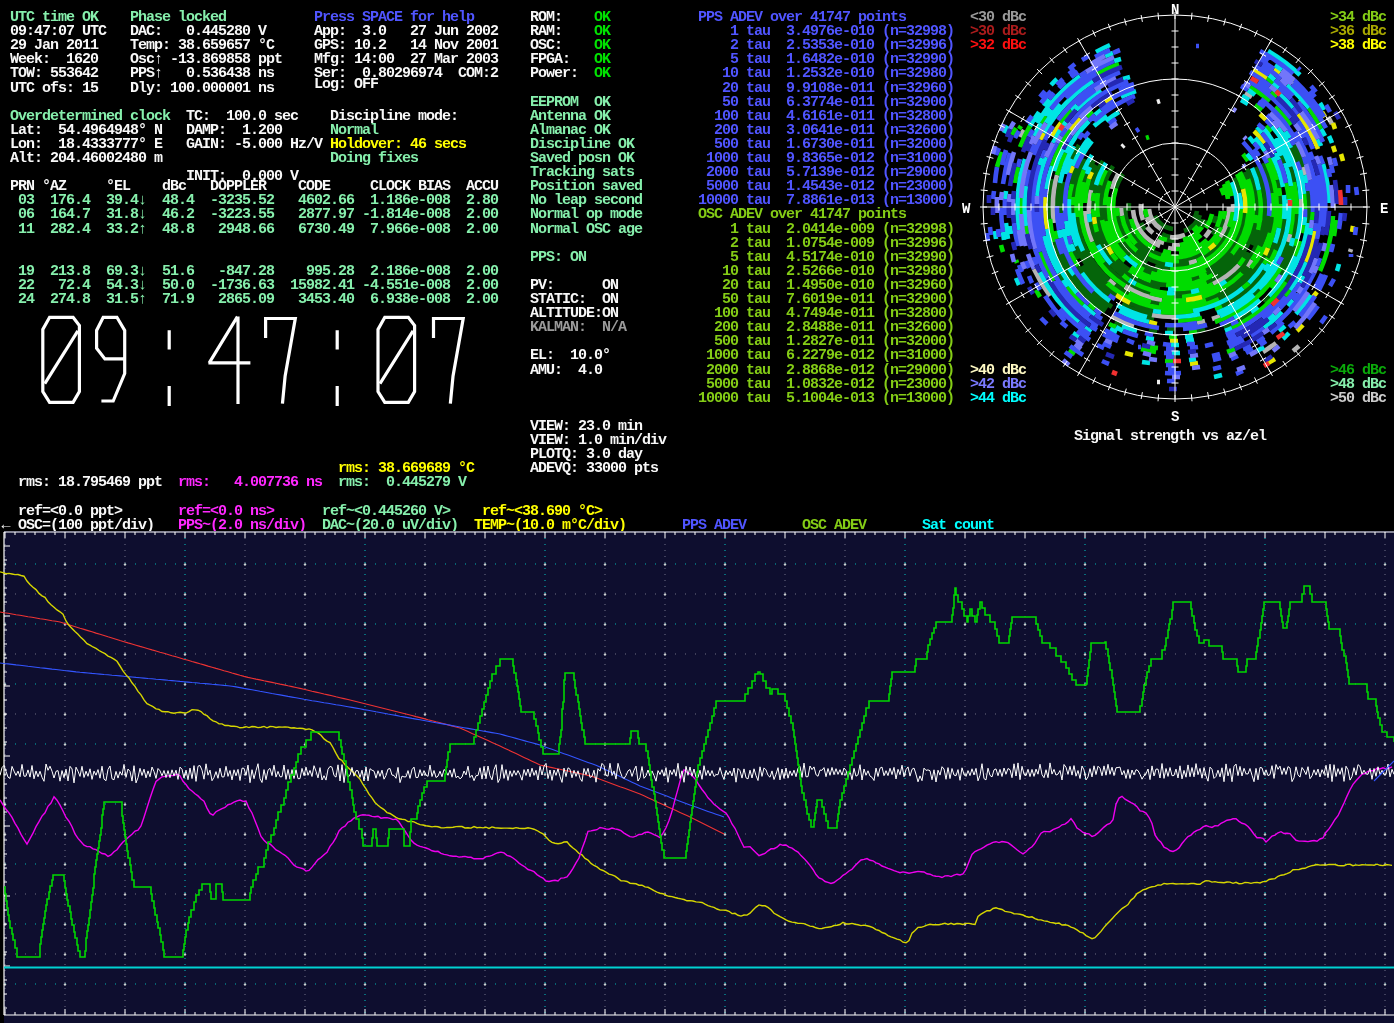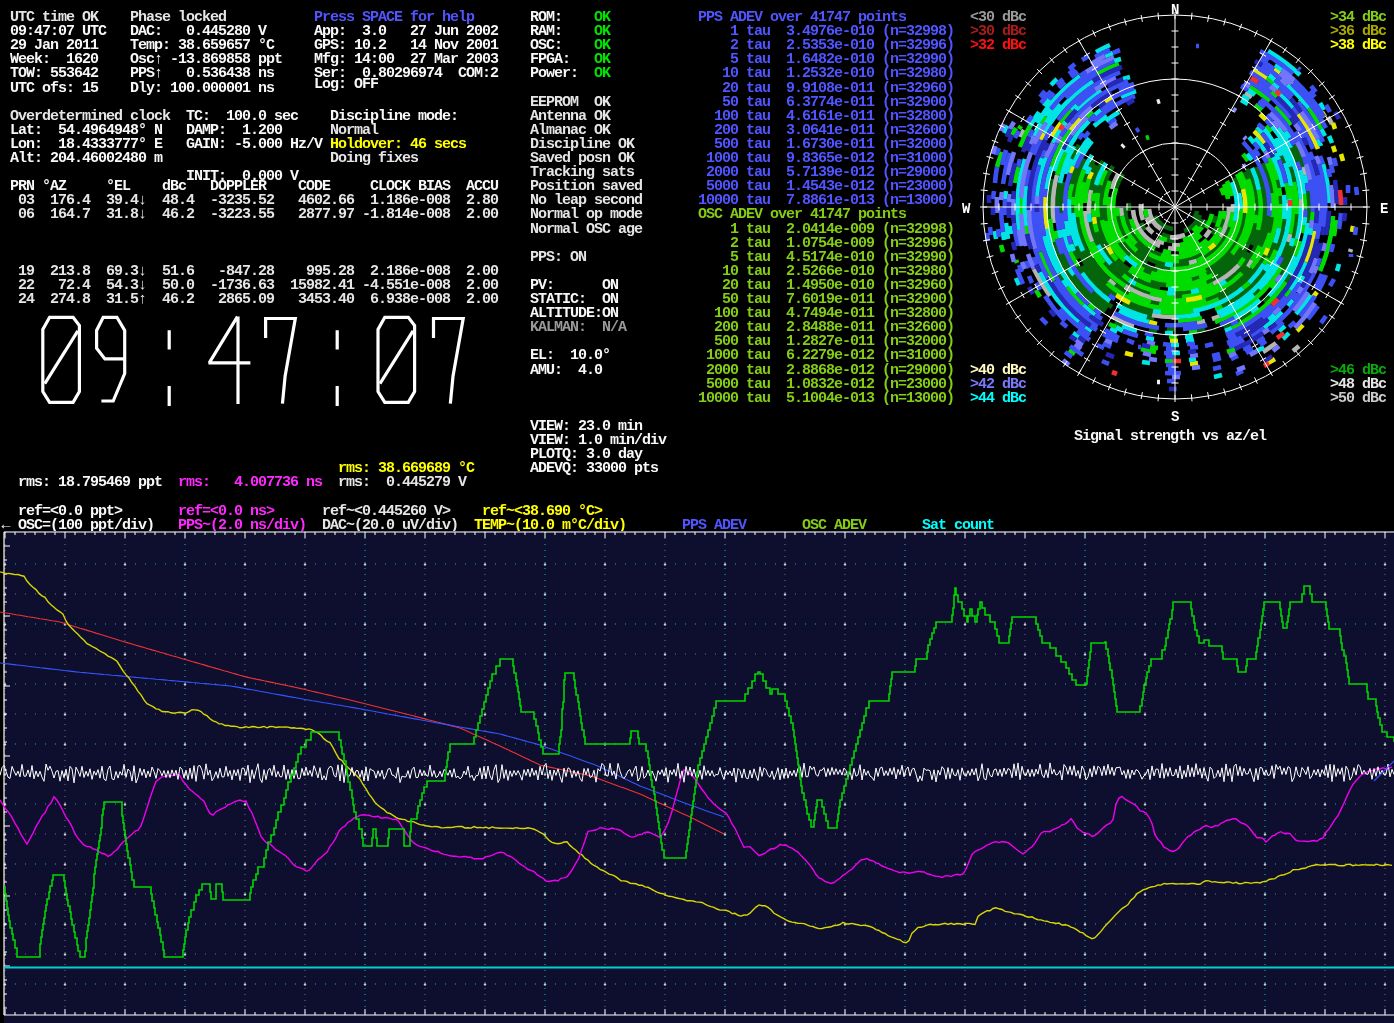"UTC time OK" .g { color: #e5e5e5 -> #86efac }
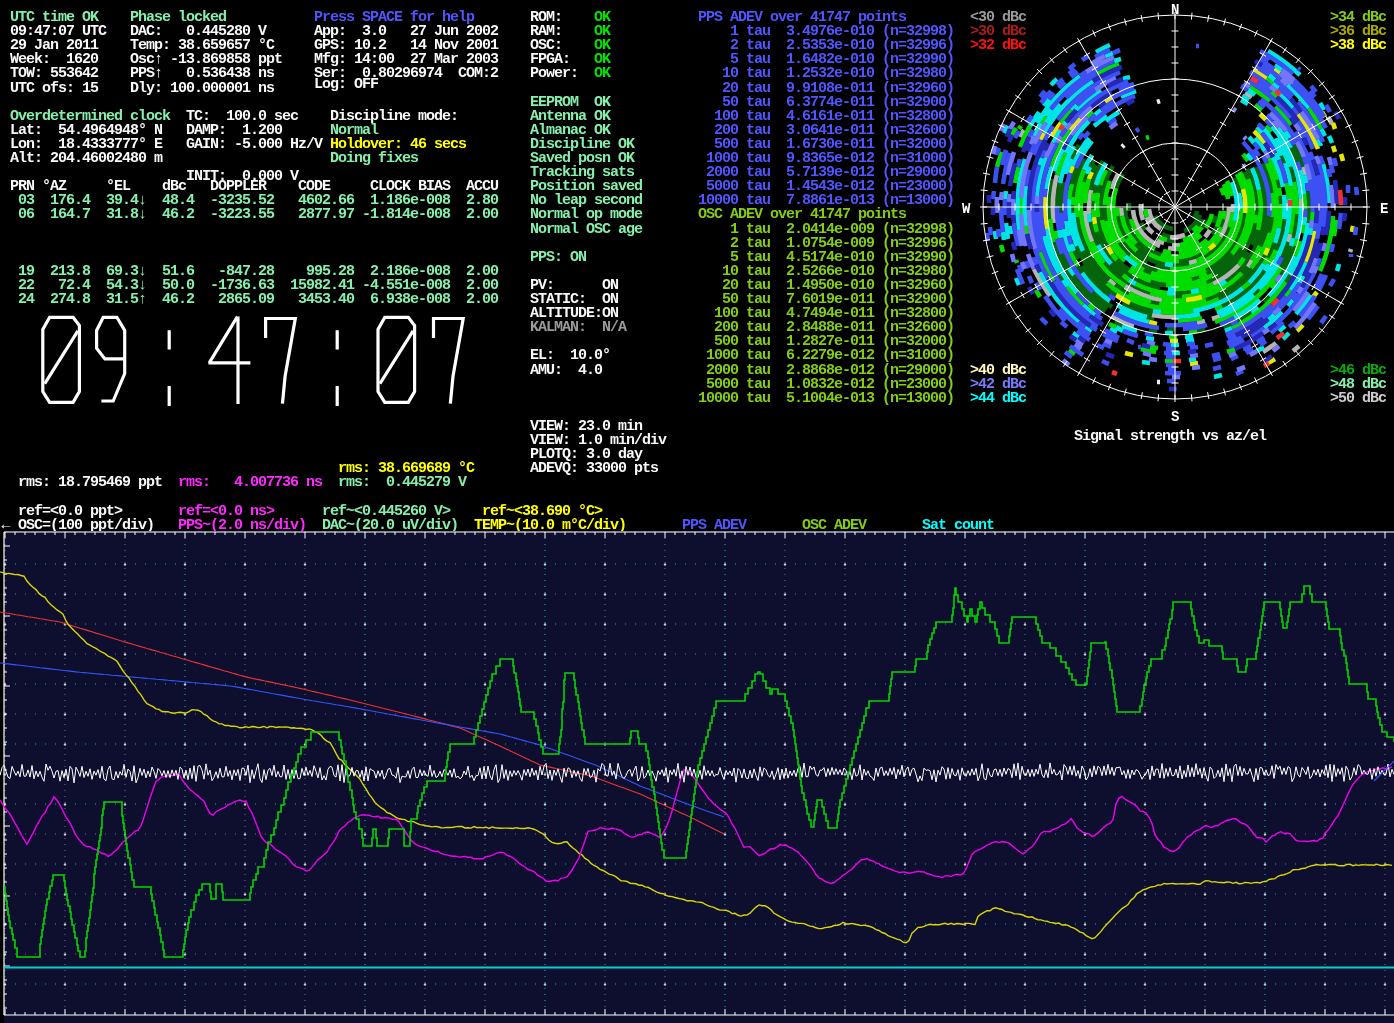"11 282.4 33.2↑ 48.8 2948.66" pre.t { html: none -> <pre> 11 282.4 33.2↑ 48.8 2948.66 6730.49 7.966e-008 2.00</pre> }
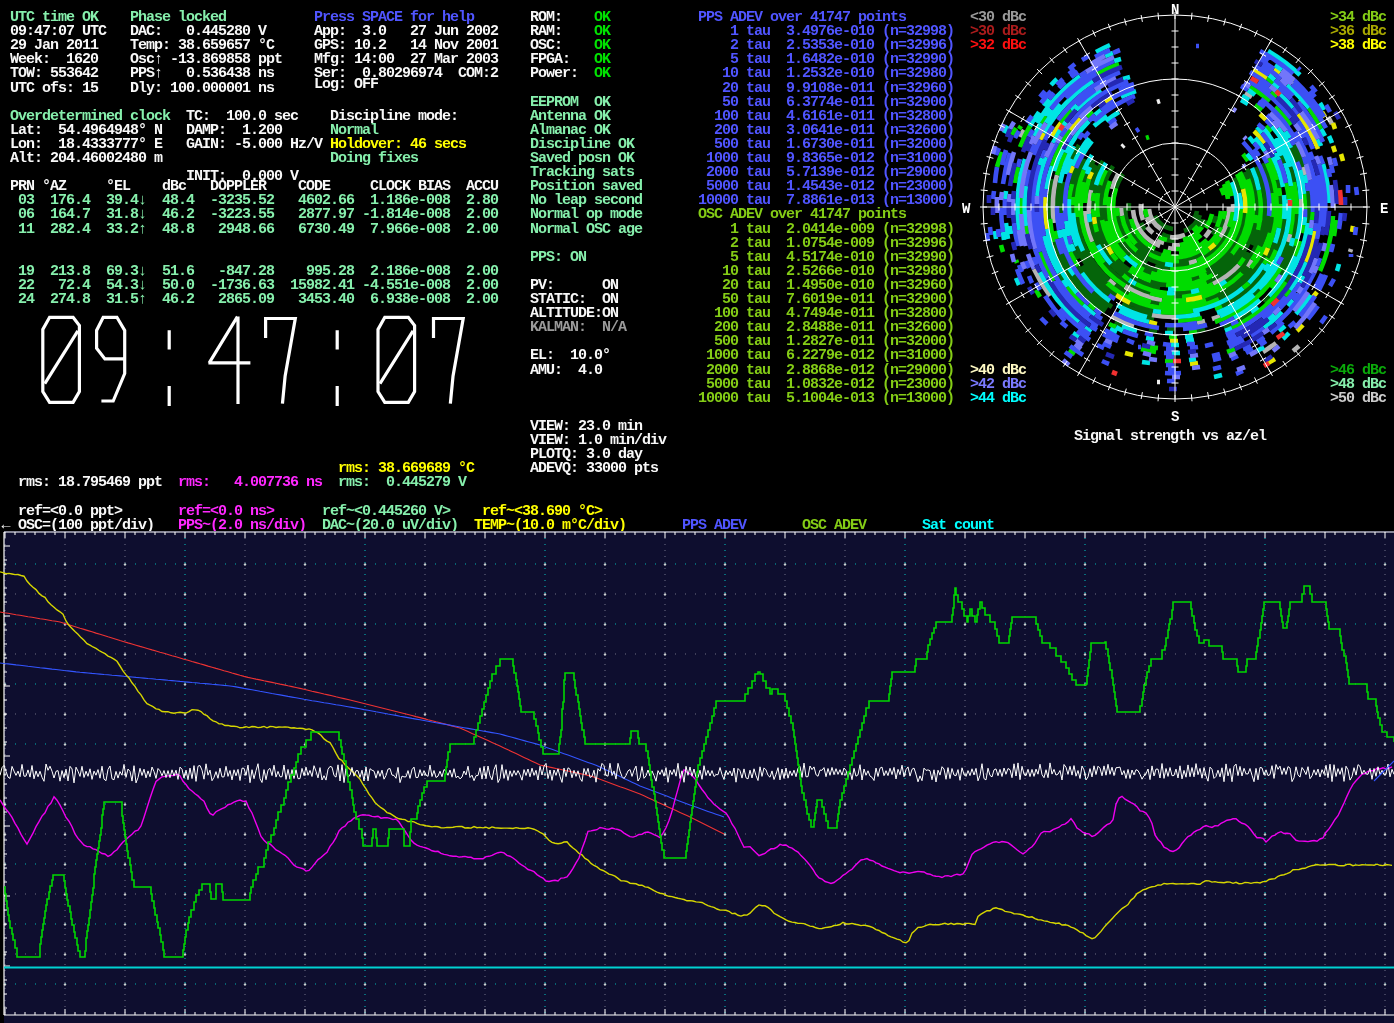"24 274.8 31.5↑ 46.2 2865.09" pre.t { text: 46.2 -> 71.9 }
